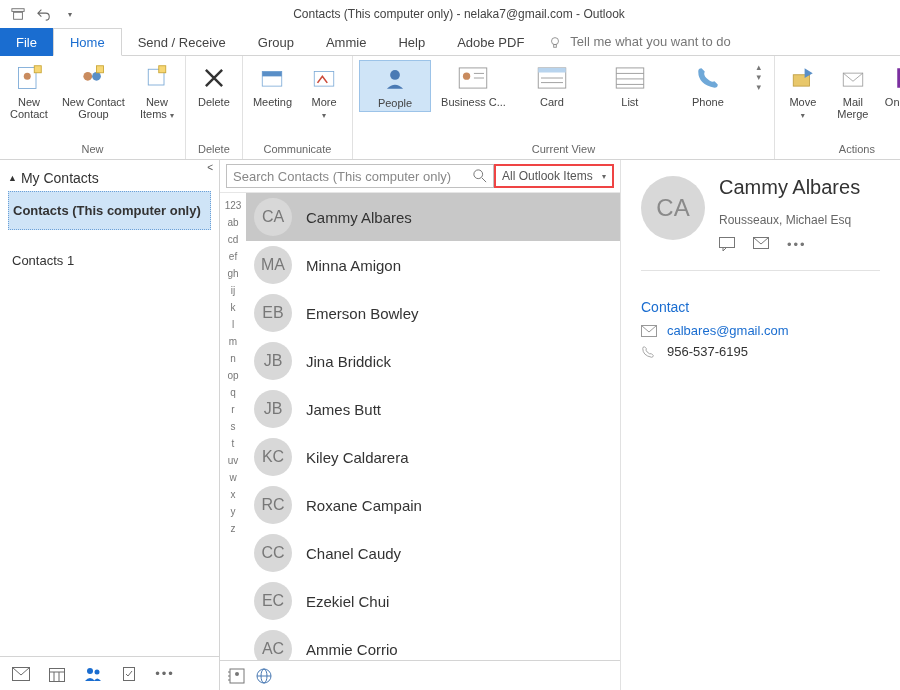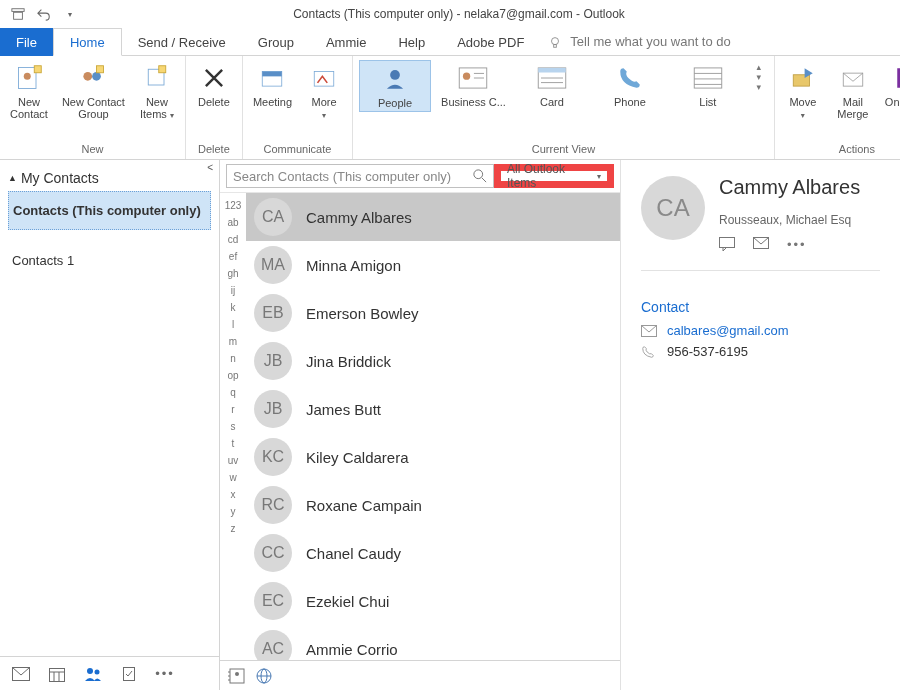"Phone" div.rbtn { order: before "List" -> after "List" }
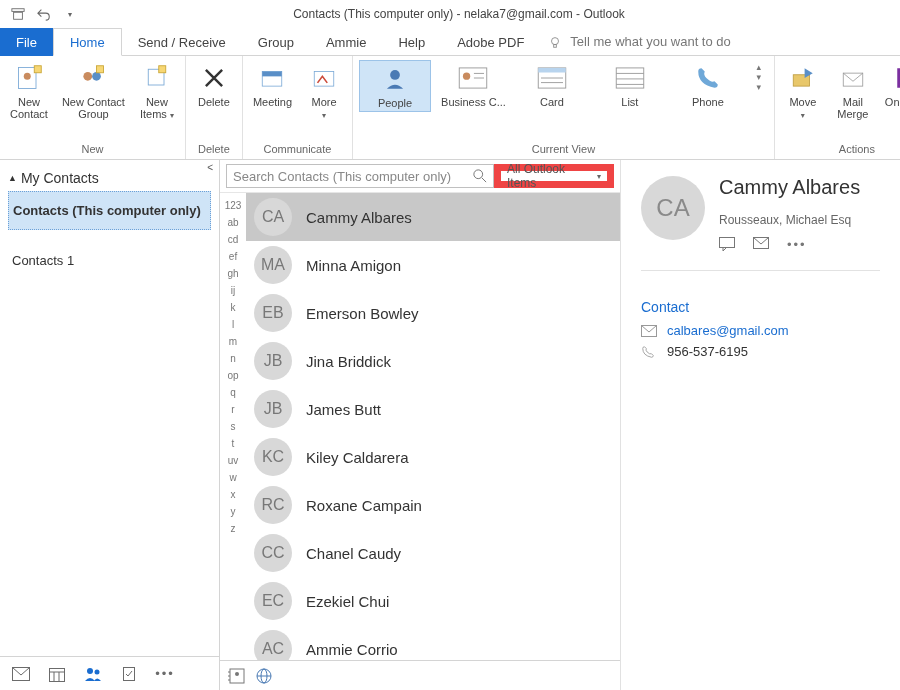"All Outlook Items" .scopebox { border: 7px solid #ef4444 -> 2px solid #ef4444 }
